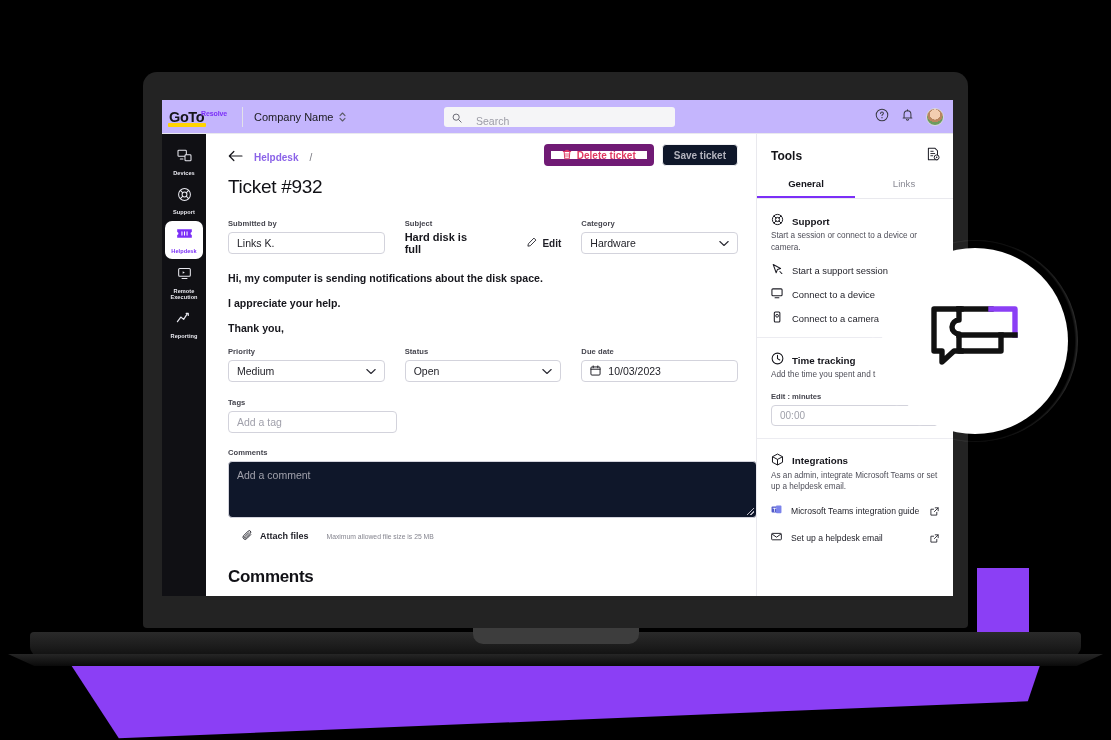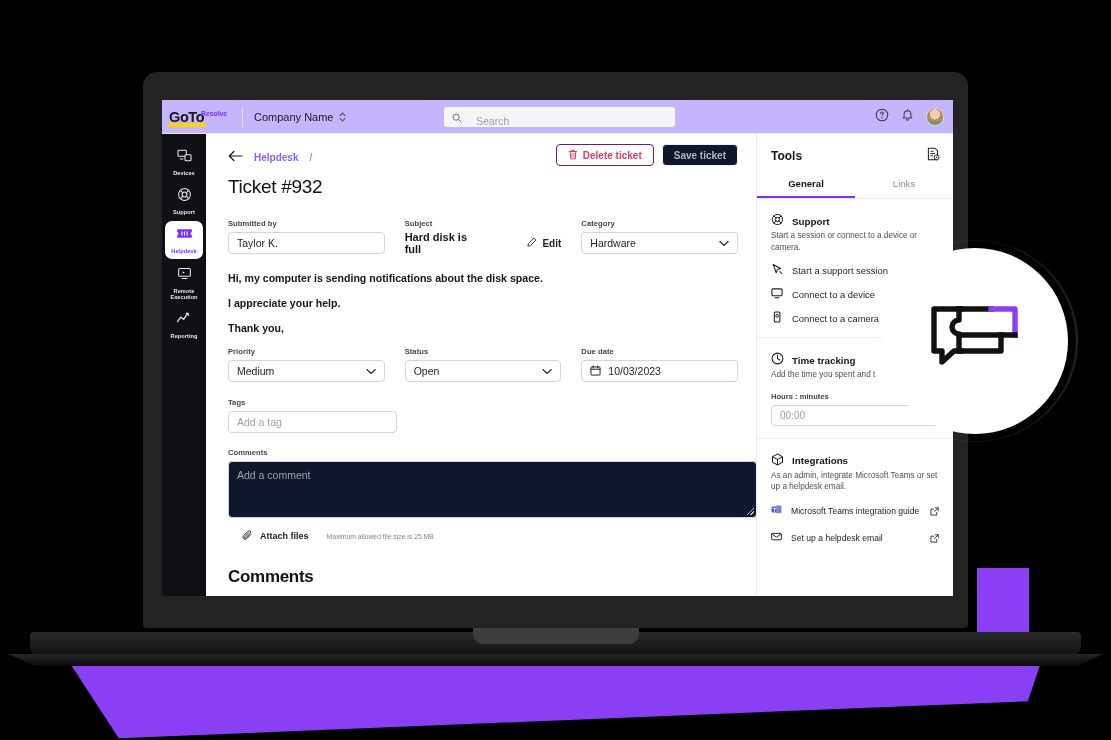"Delete ticket" .btn-delete { border: 1px solid #701a75 -> 7px solid #701a75 }
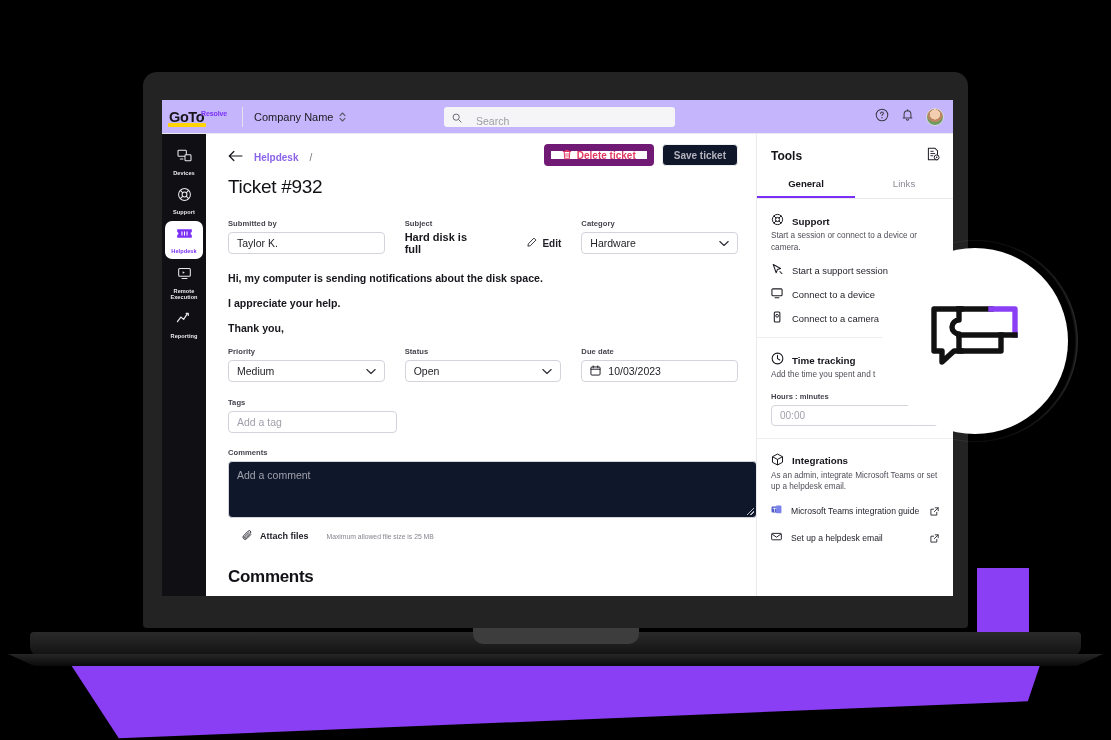"Taylor K." div.input-box { text: Taylor -> Links }
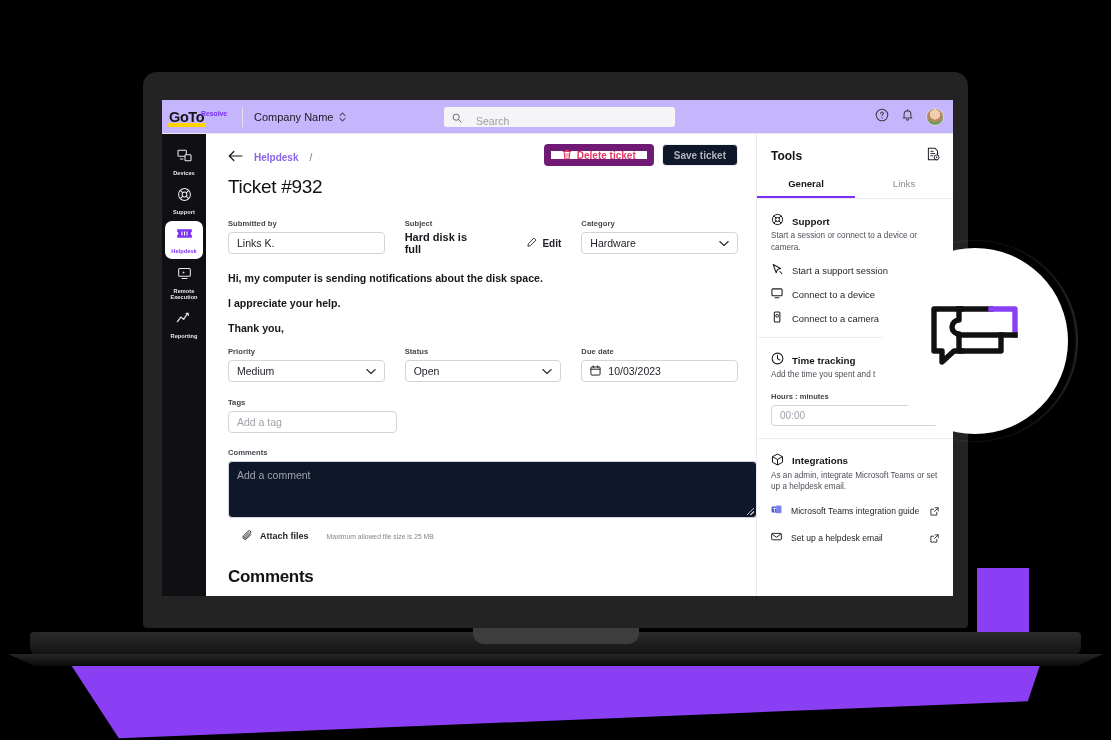"Hours : minutes" div.mini-label { text: Hours -> Edit }
